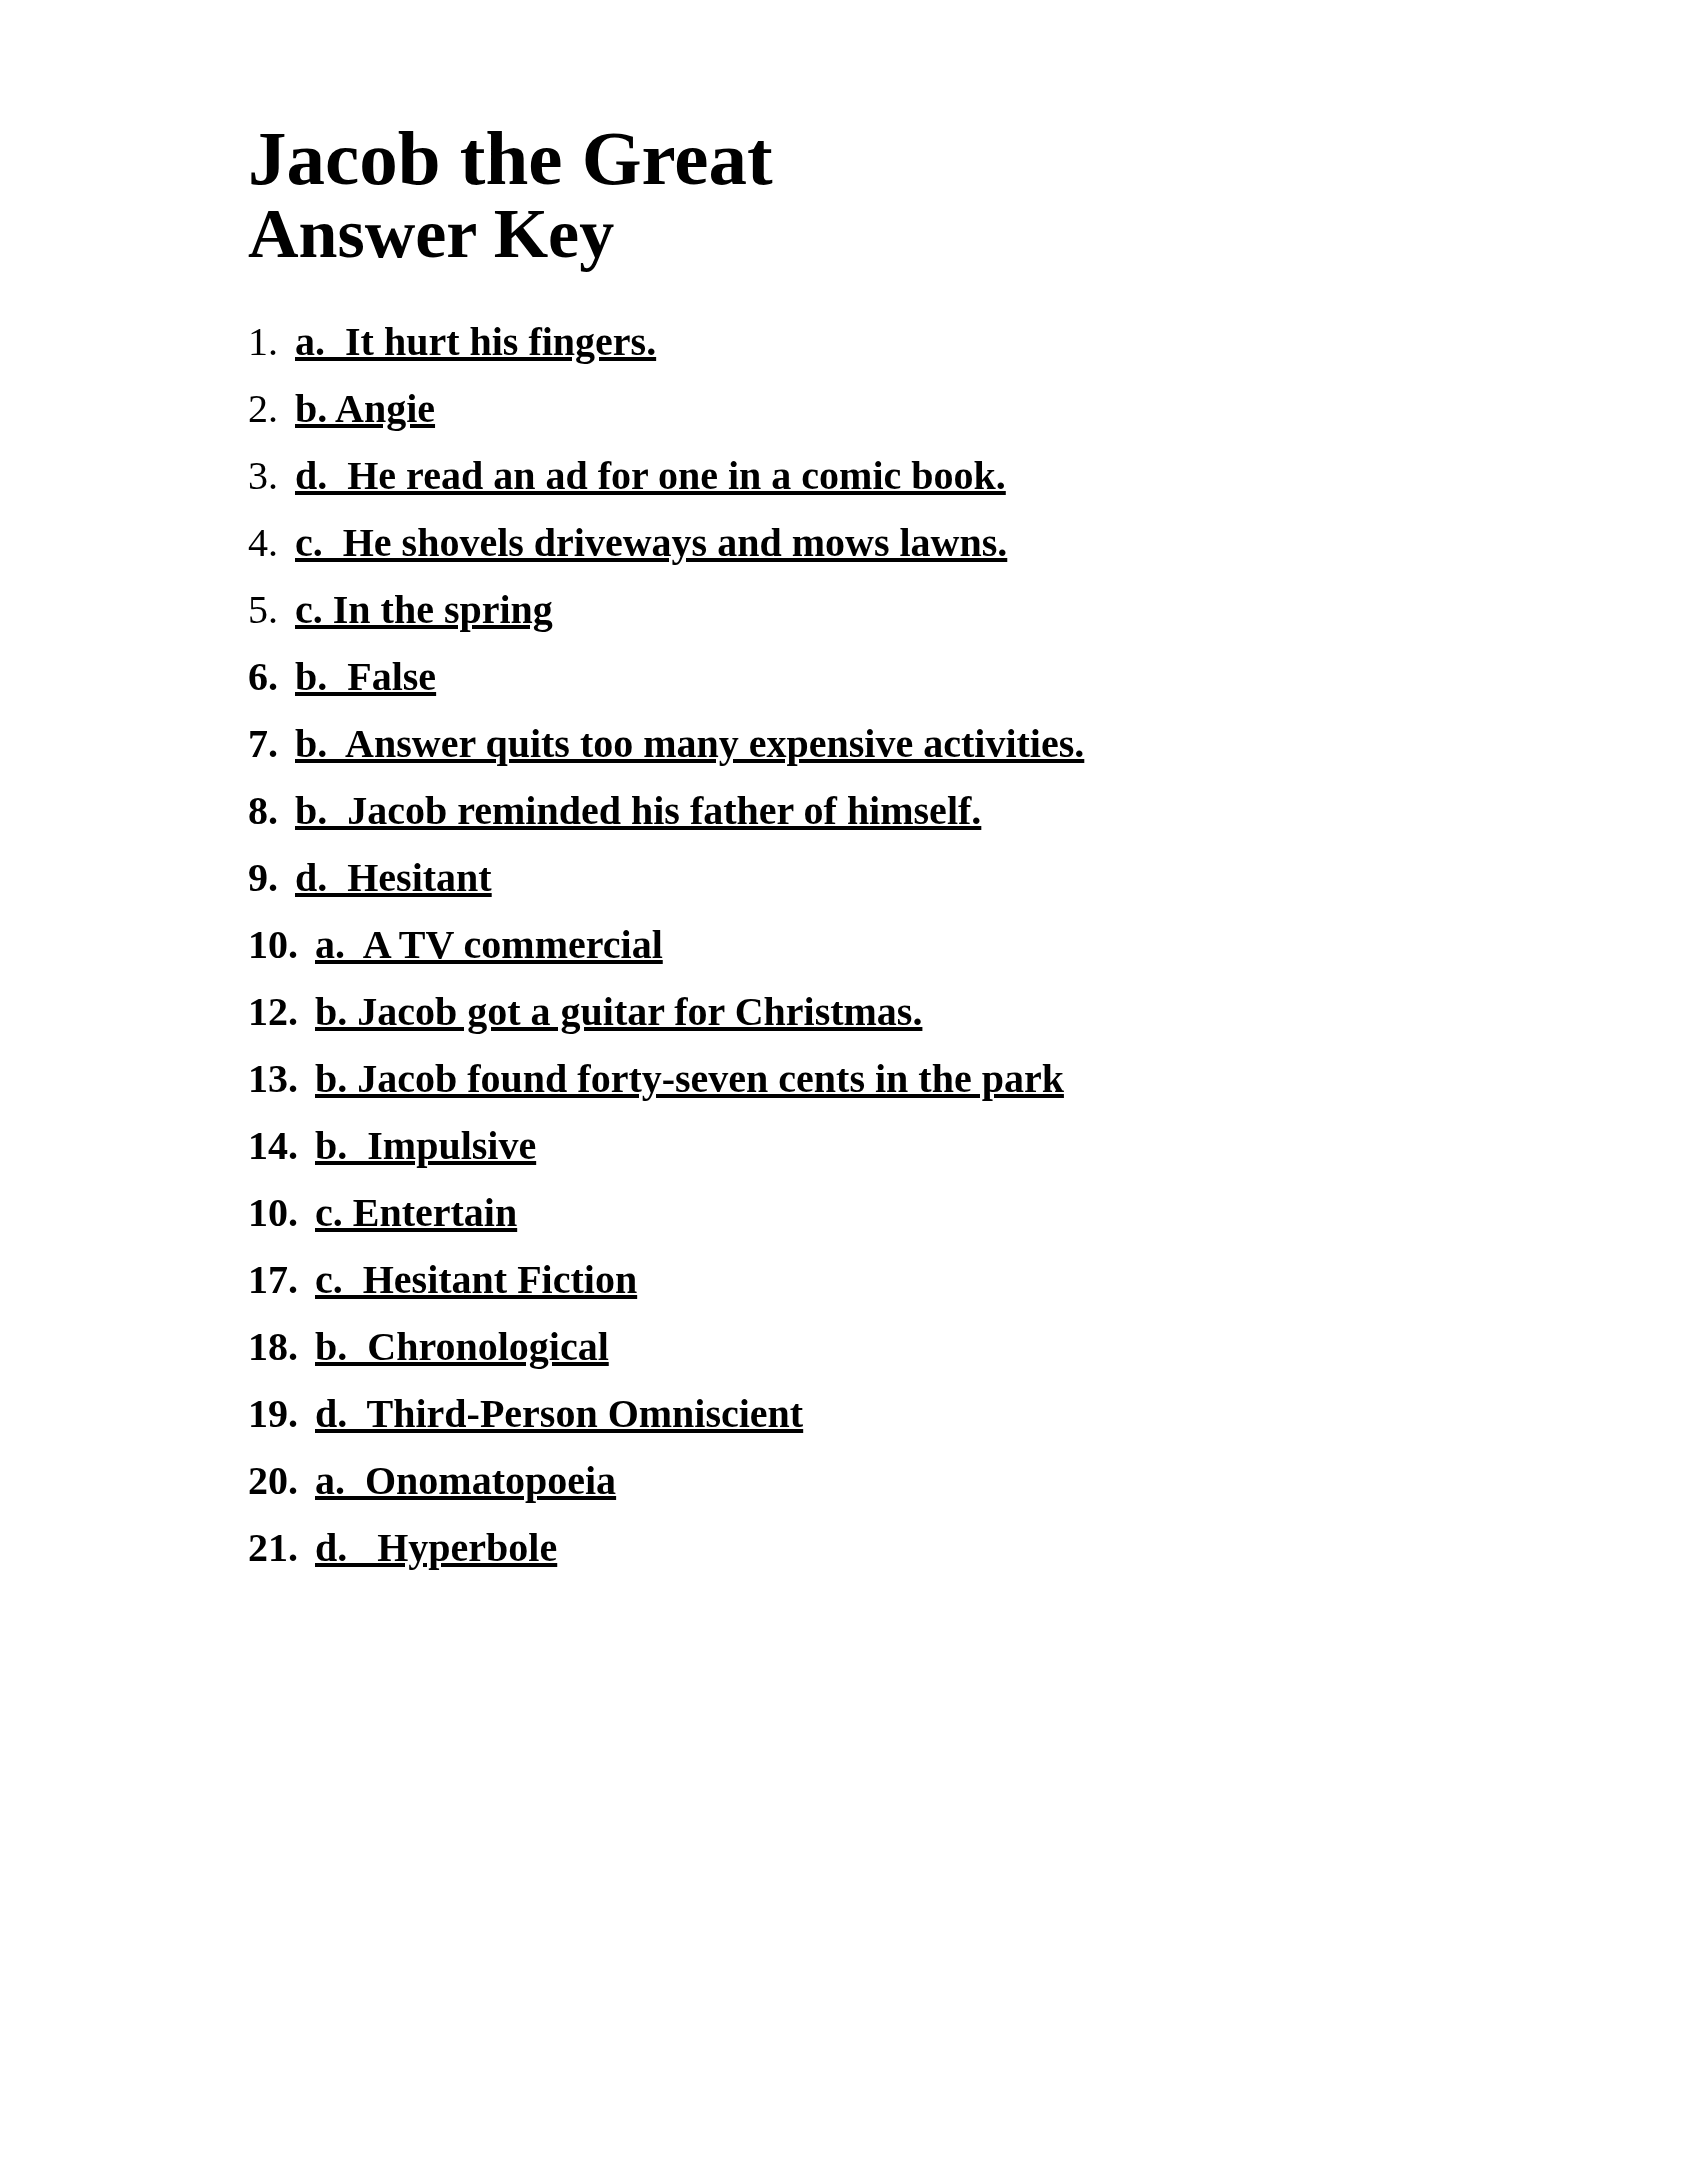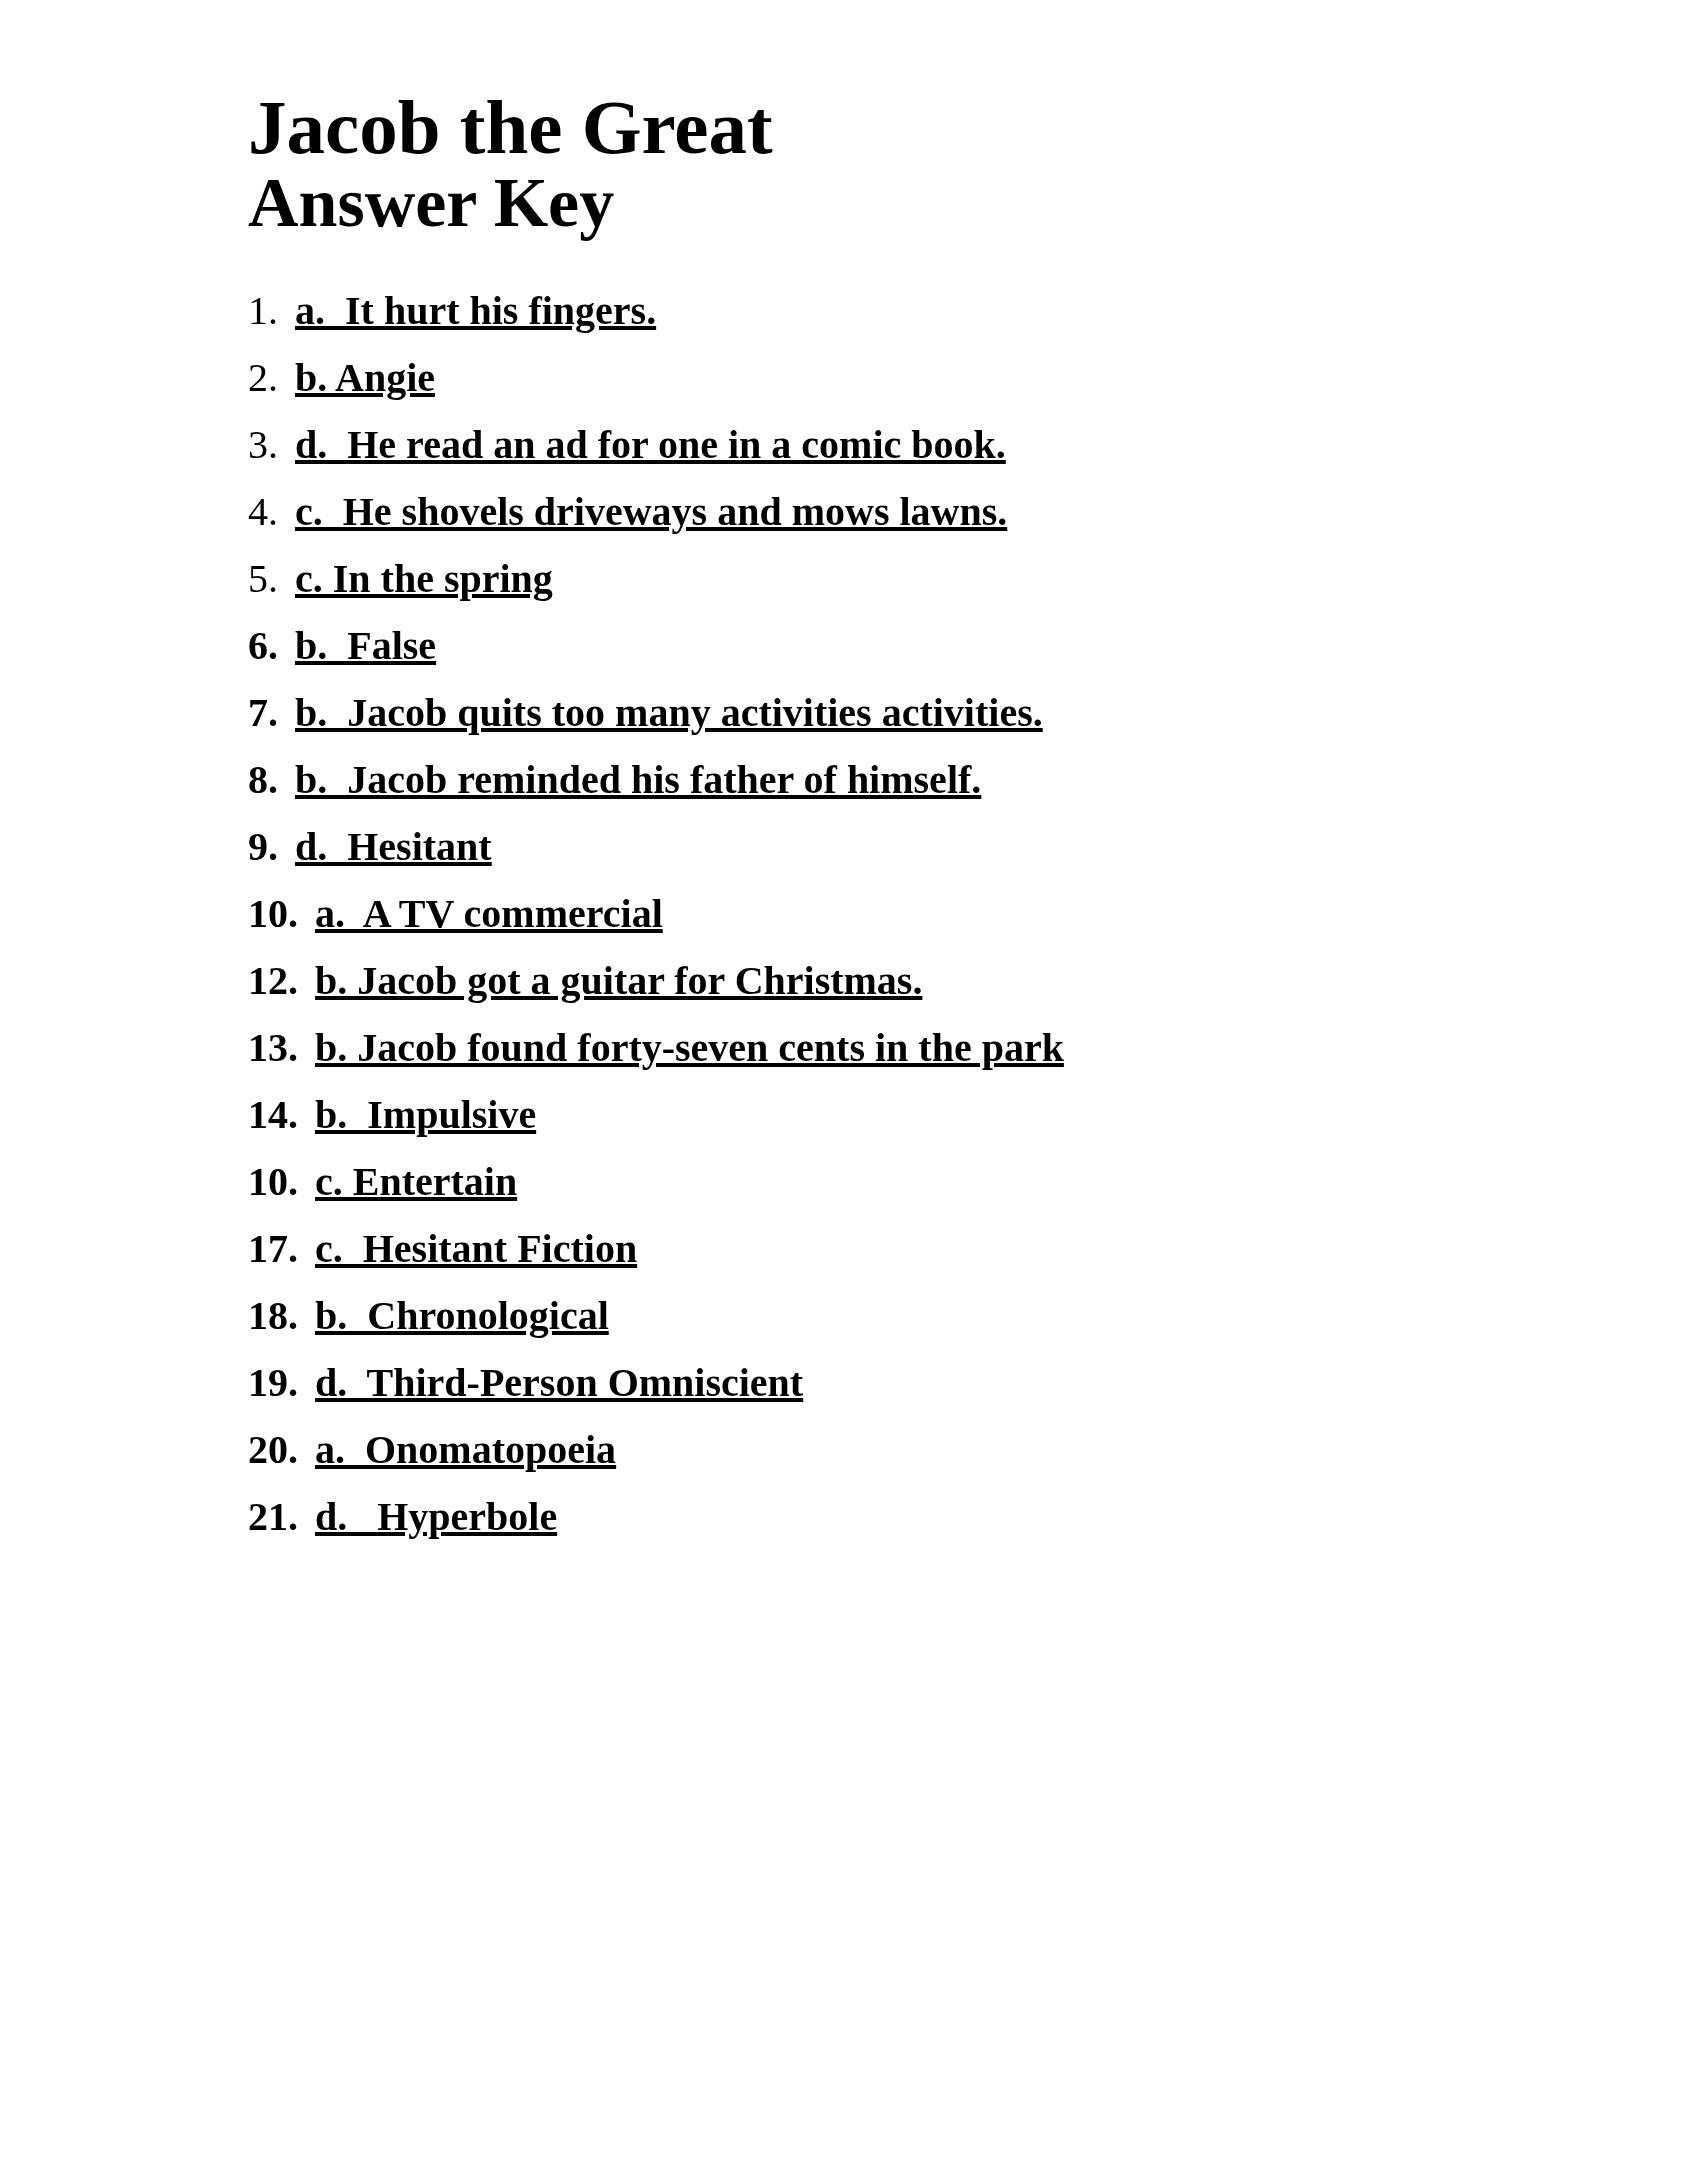"Jacob the Great" .page { padding: 89px 79px 0 248px -> 120px 79px 0 248px }
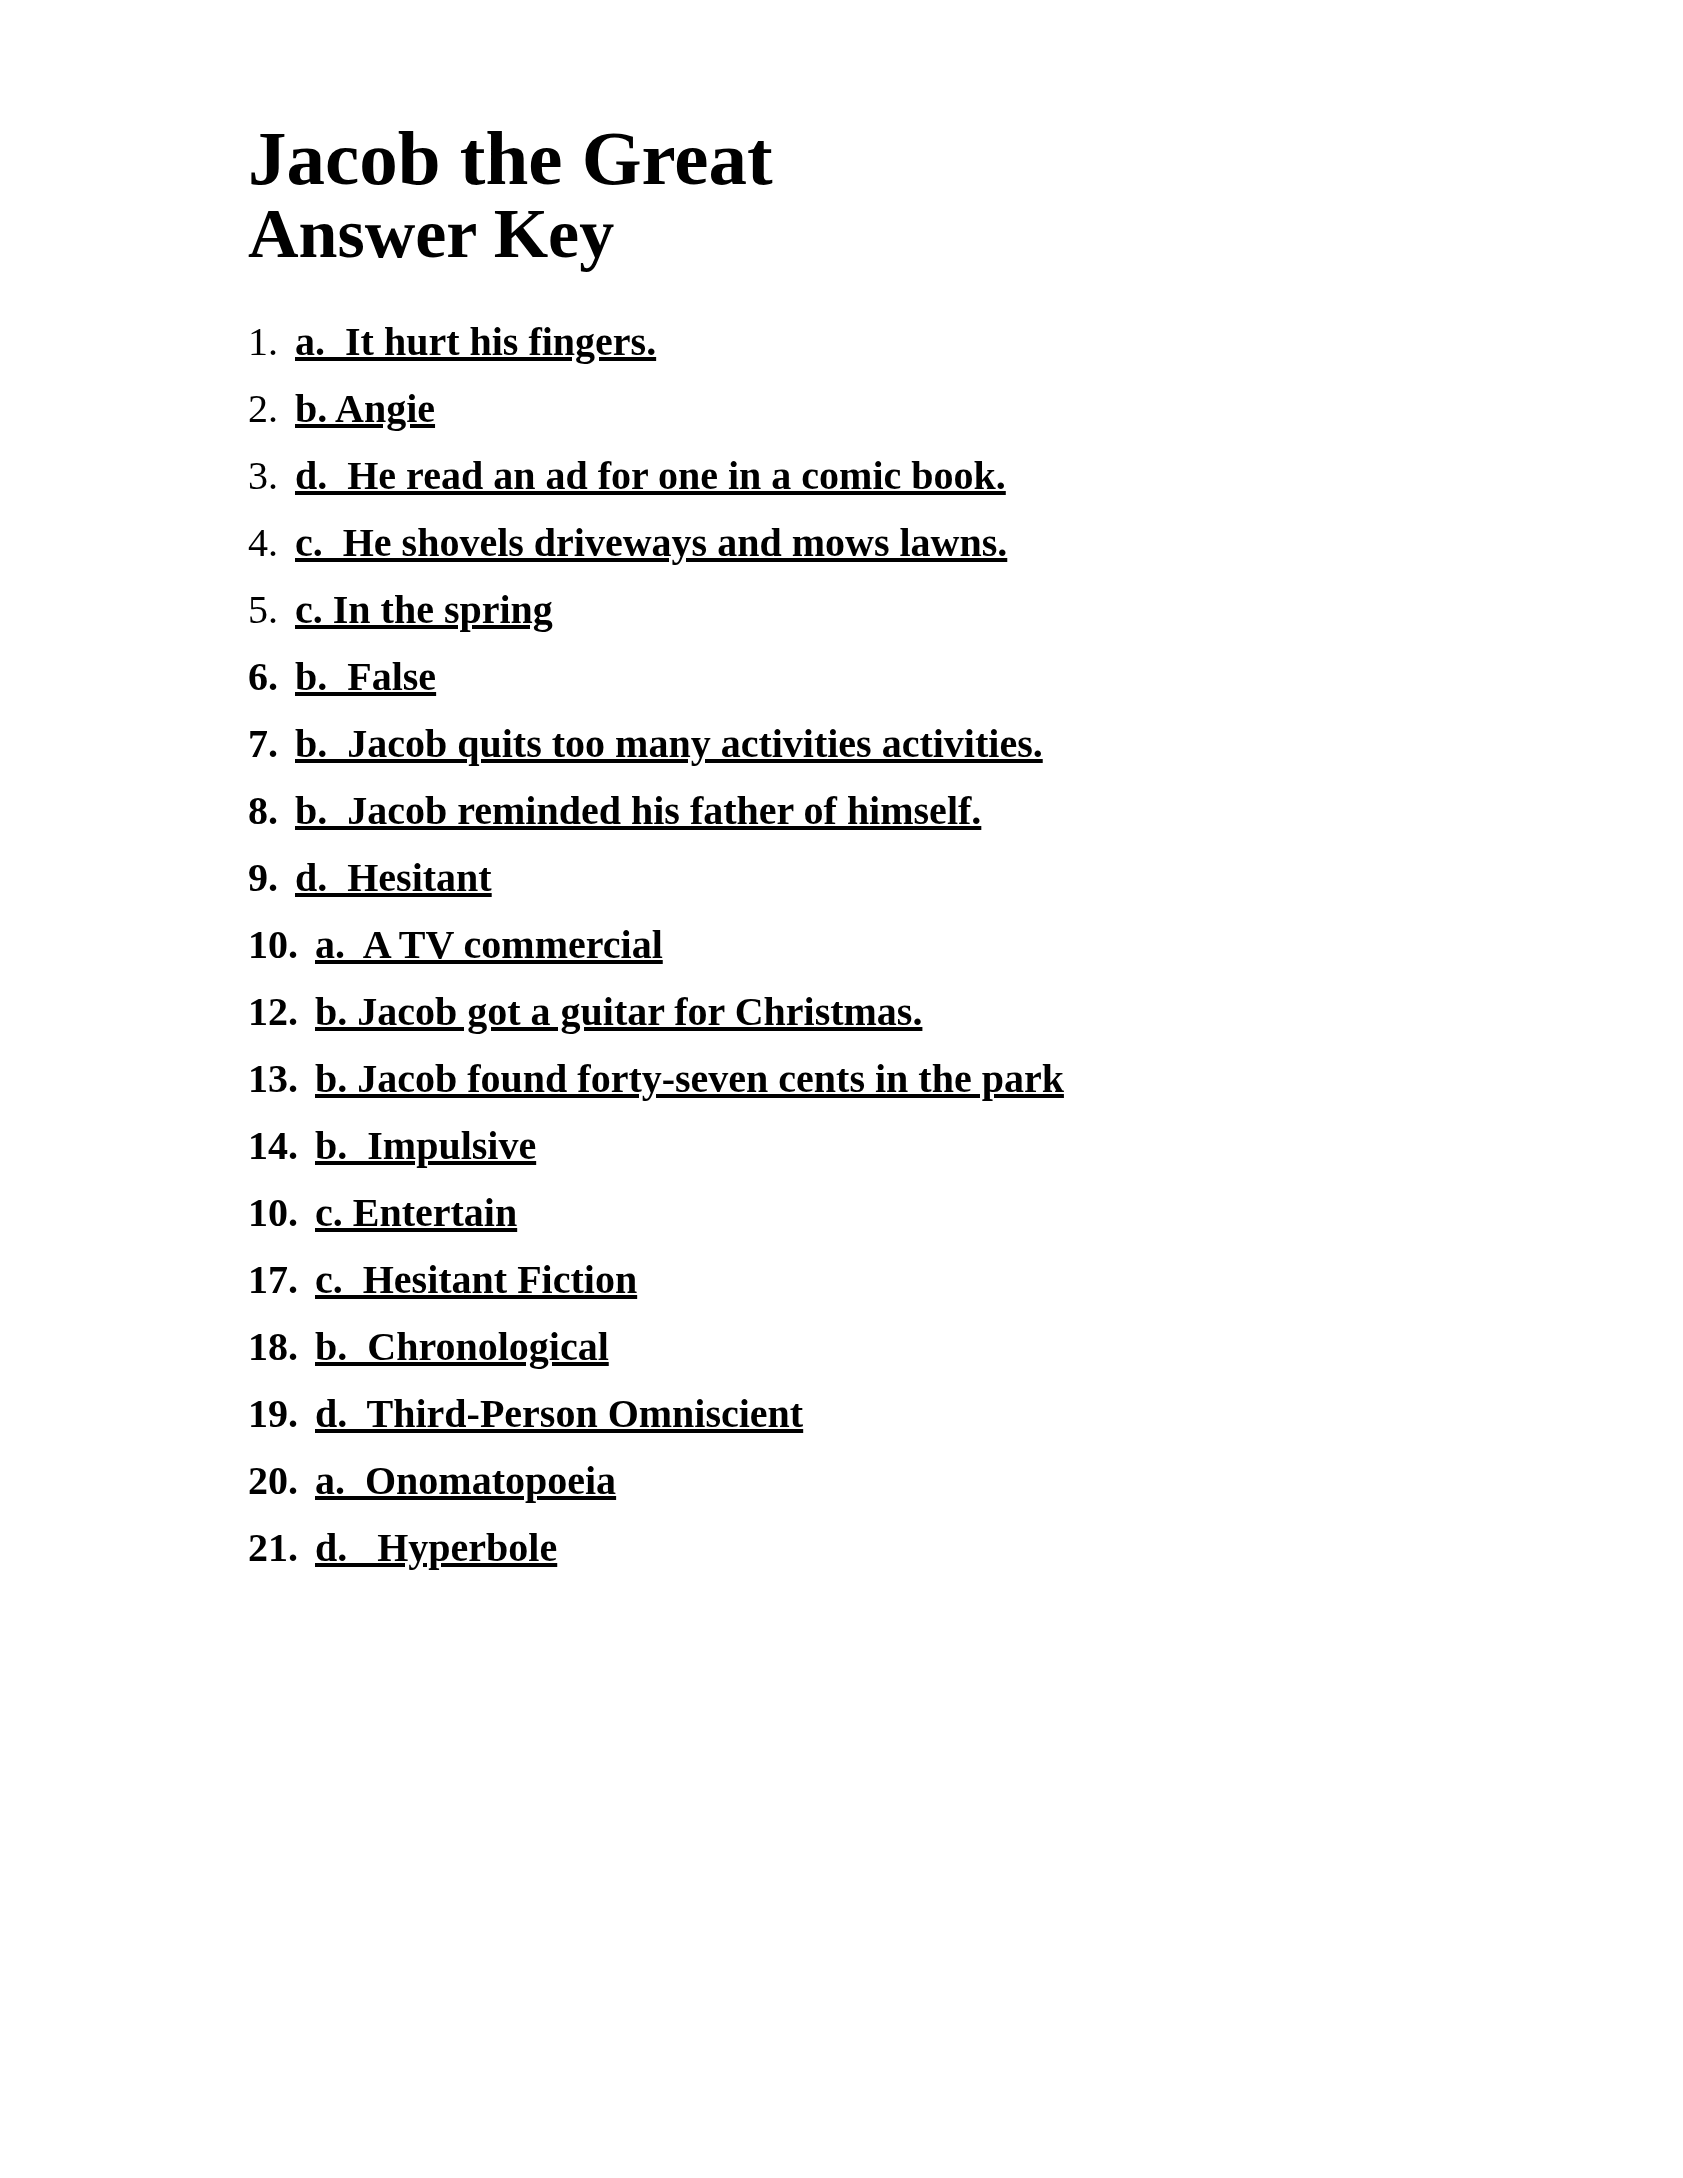"b. Jacob quits too many" span.ans { text: Jacob quits too many activities -> Answer quits too many expensive }
